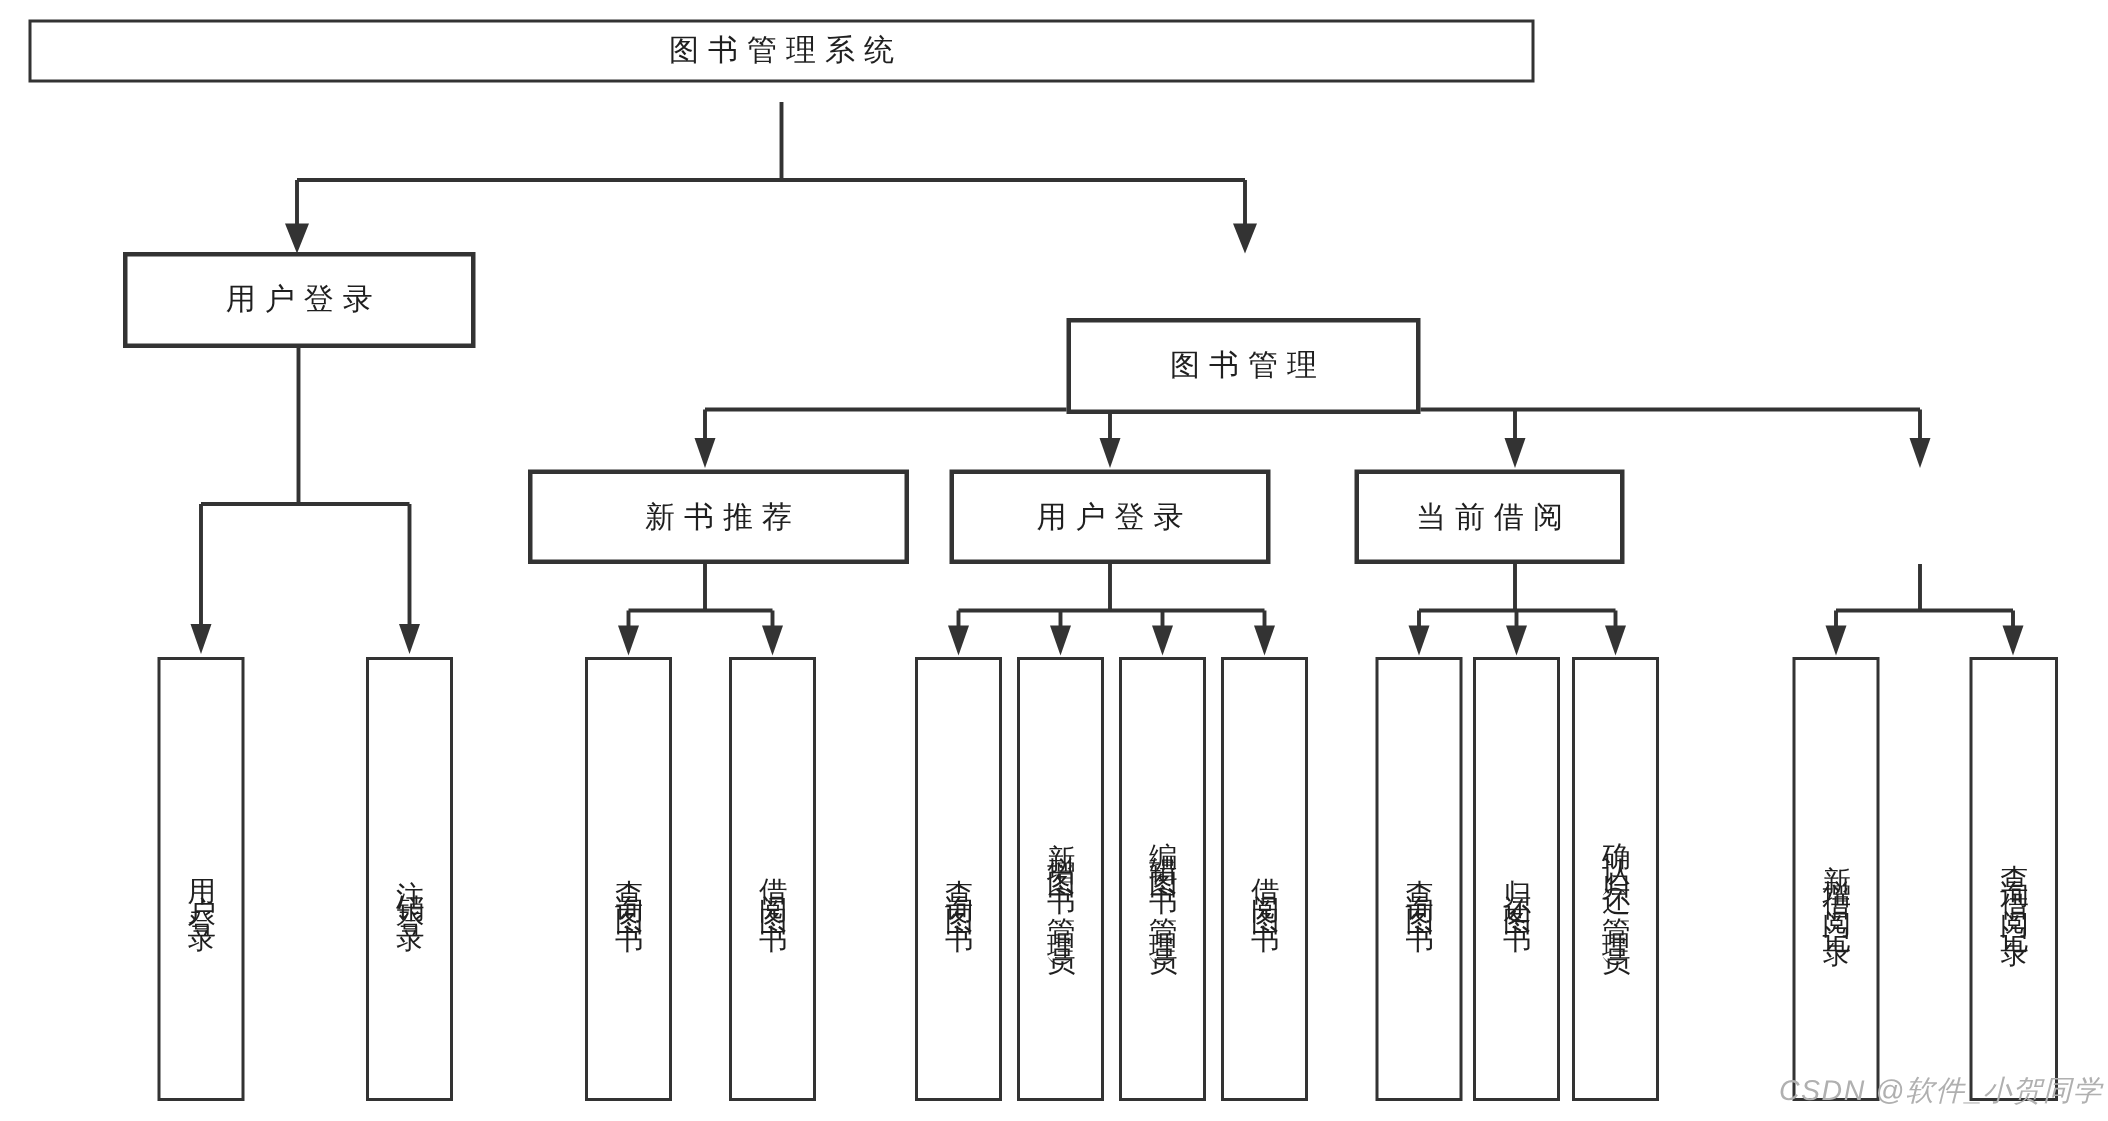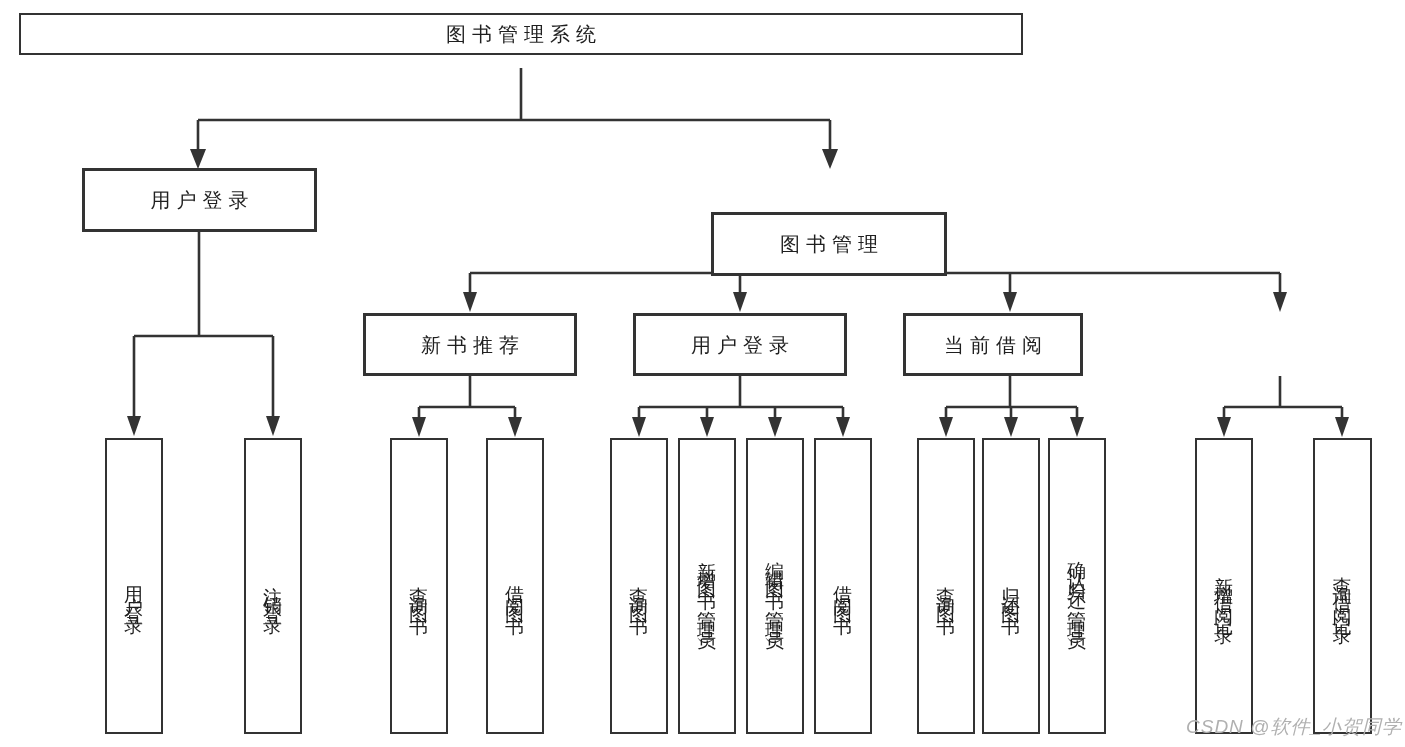"新书推荐" div.box { left: 363px -> 352px; width: 214px -> 254px }
